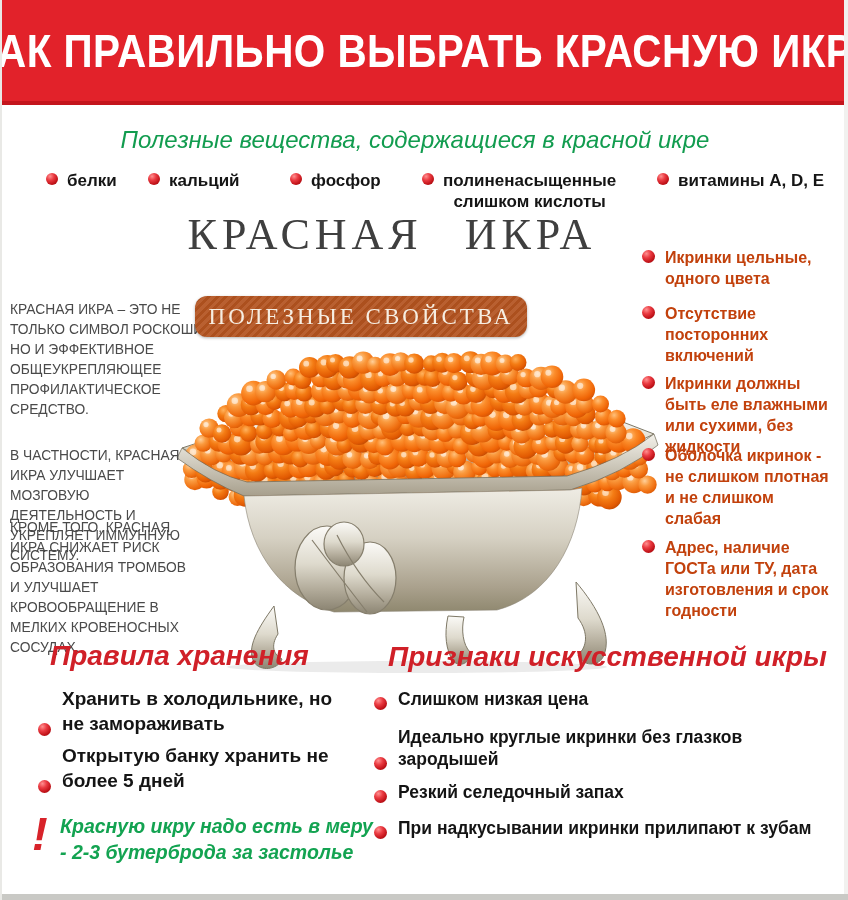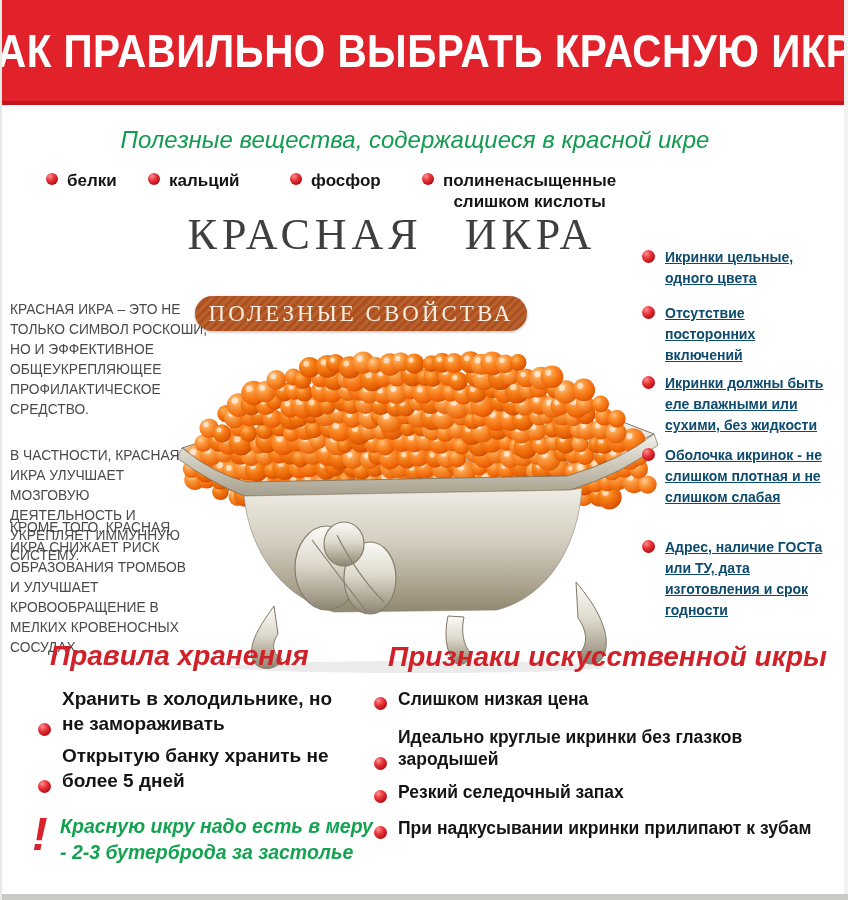"витамины A, D, E" div.nutrient { html: none -> <div> <span></span> <span>витамины A, D, E</span> </div> }
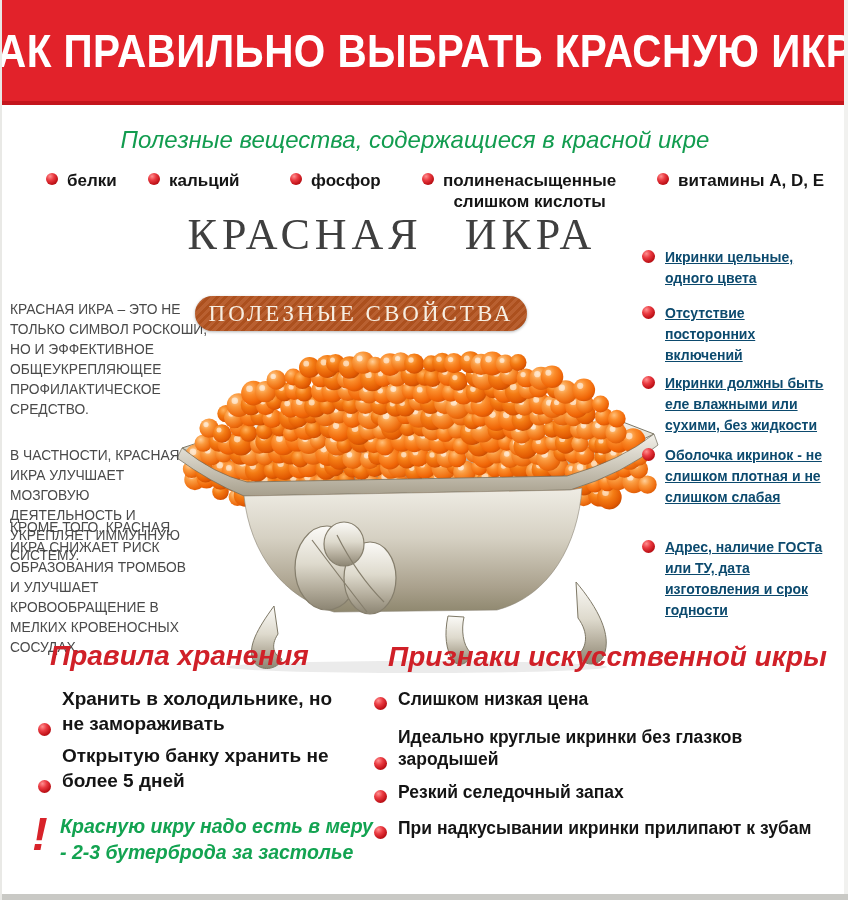"Икринки цельные, одного цвета" .q-item .txt { color: #0c4a6e -> #c2410c; font-size: 14px -> 16px; text-decoration: underline -> none }
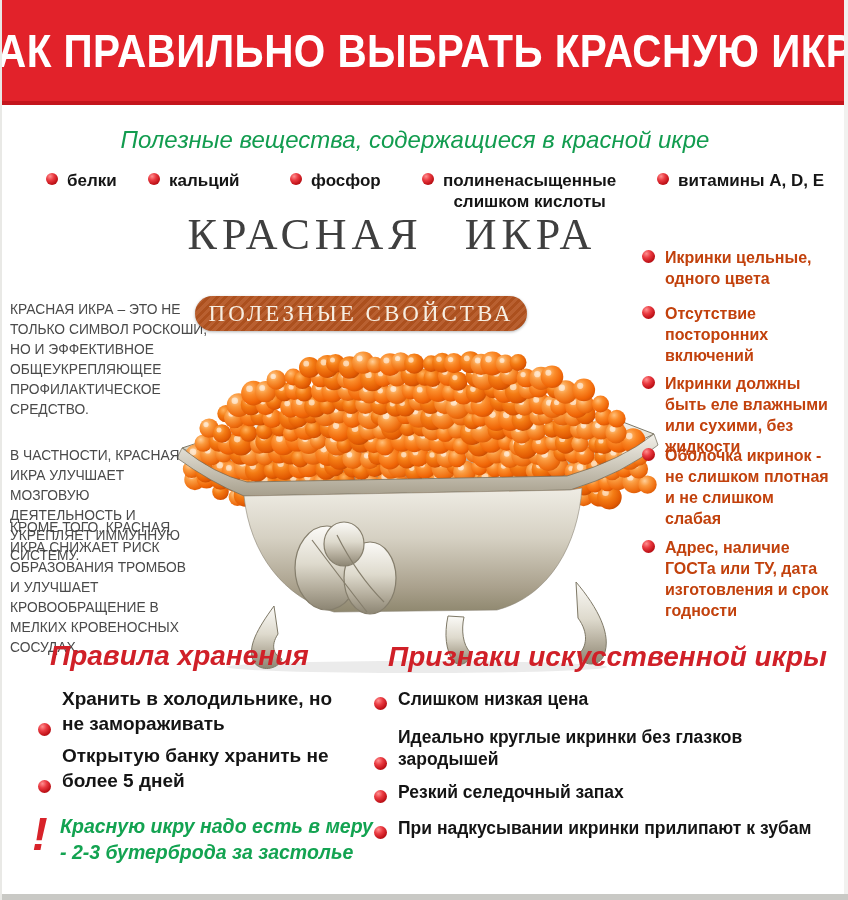"ПОЛЕЗНЫЕ СВОЙСТВА" .banner { border-radius: 20px -> 12px; height: 35px -> 41px }
